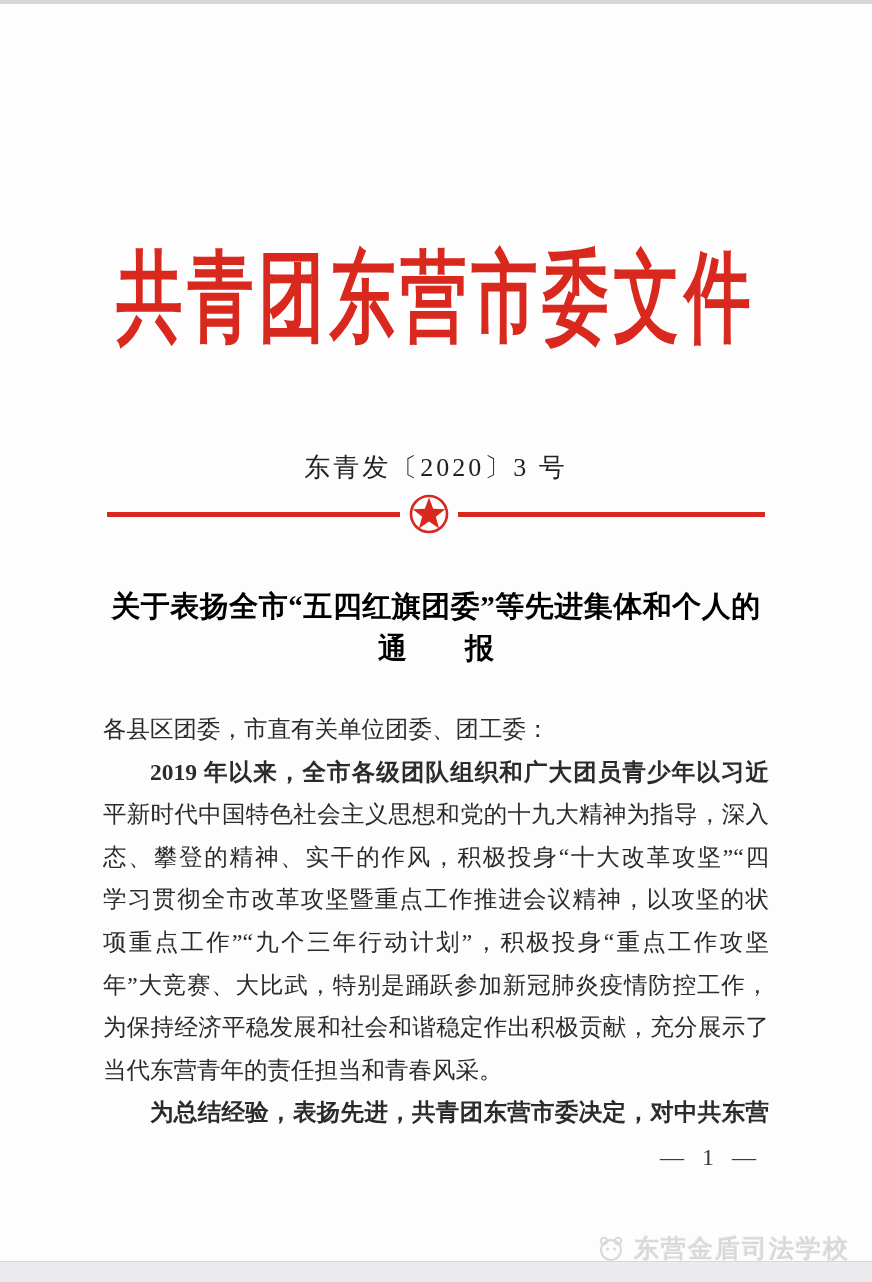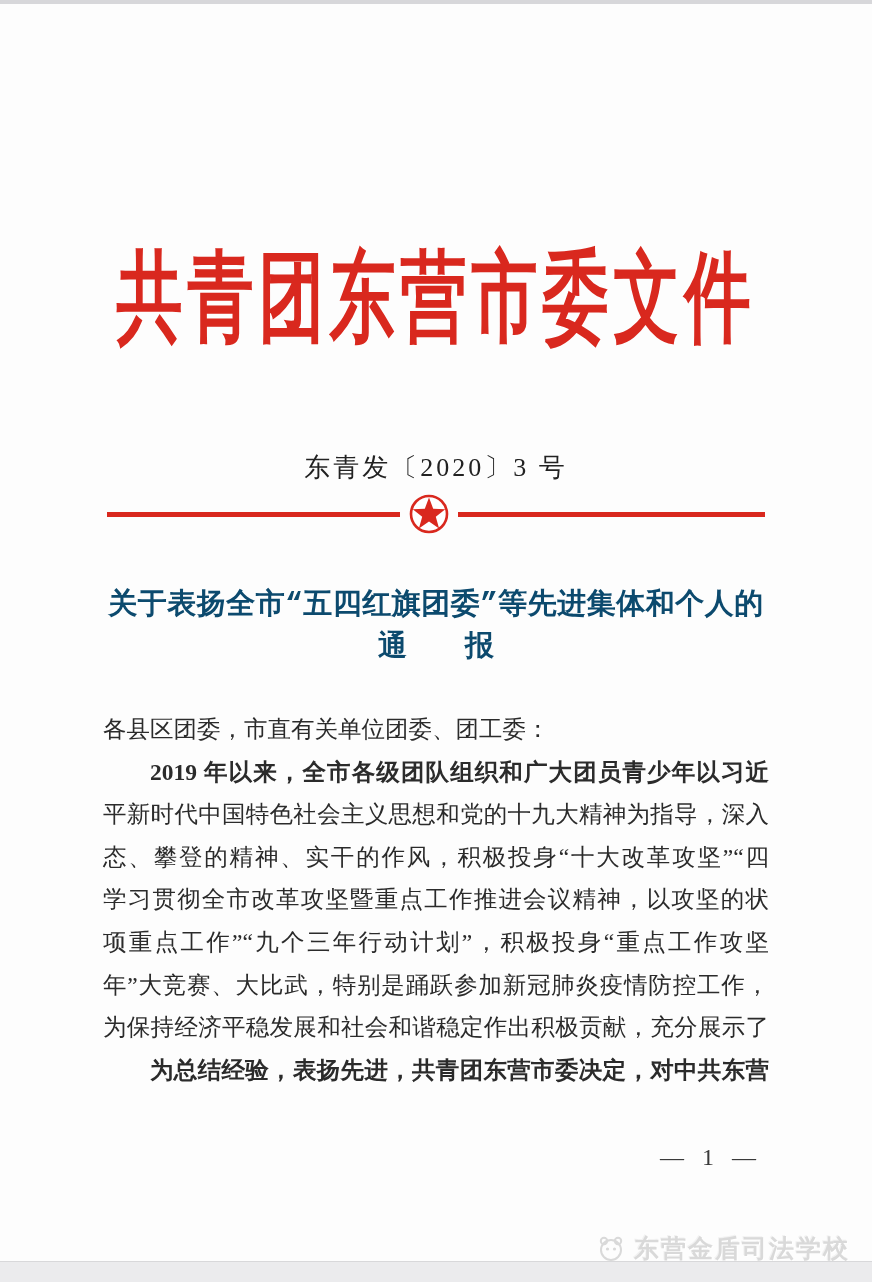"关于表扬全市“五四红旗团委”等先进集体和个人的" .doc-title { color: #0c4a6e -> #000000; font-family: Liberation Mono, monospace -> Liberation Serif, serif }
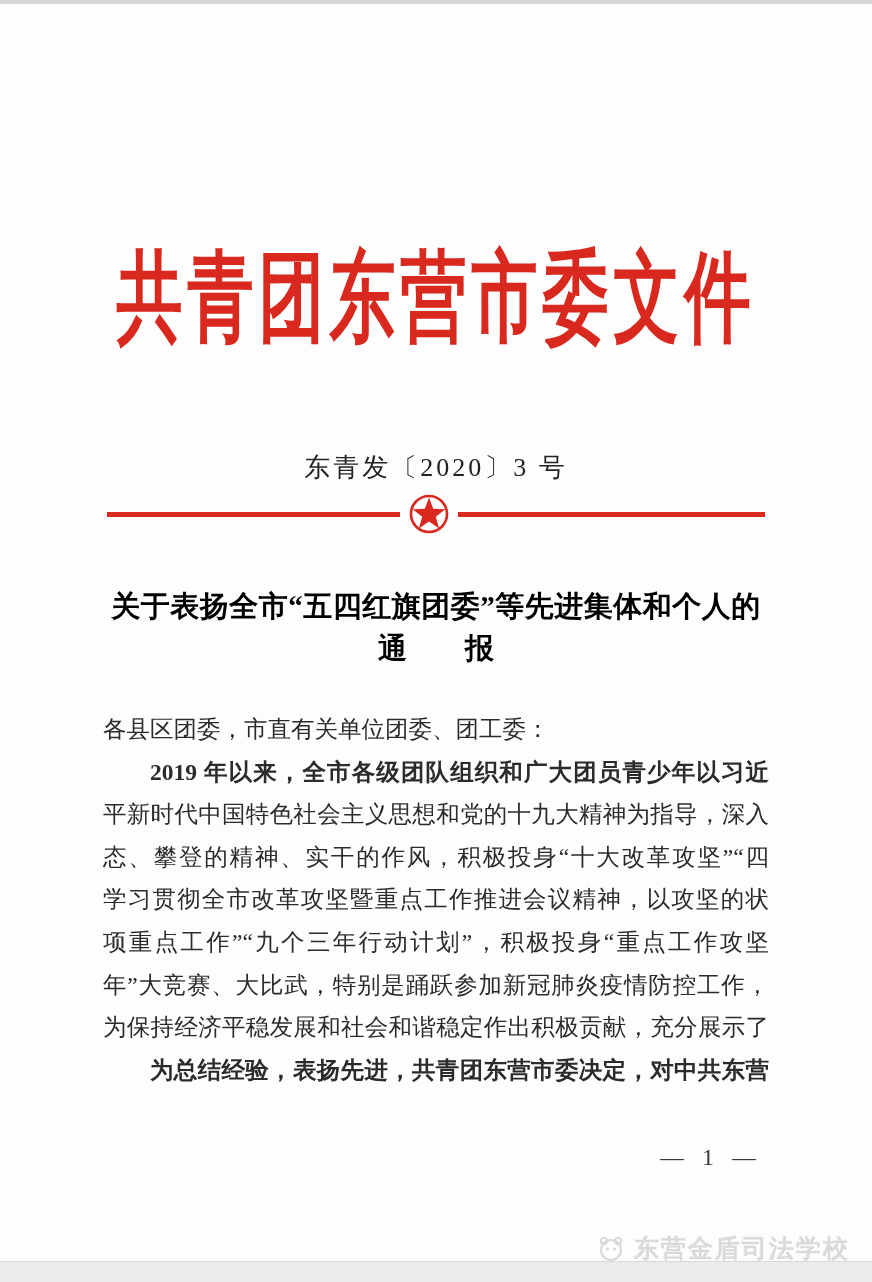"当代东营青年的责任担当和青春风采。" div.line { html: none -> <div>当代东营青年的责任担当和青春风采。</div> }
